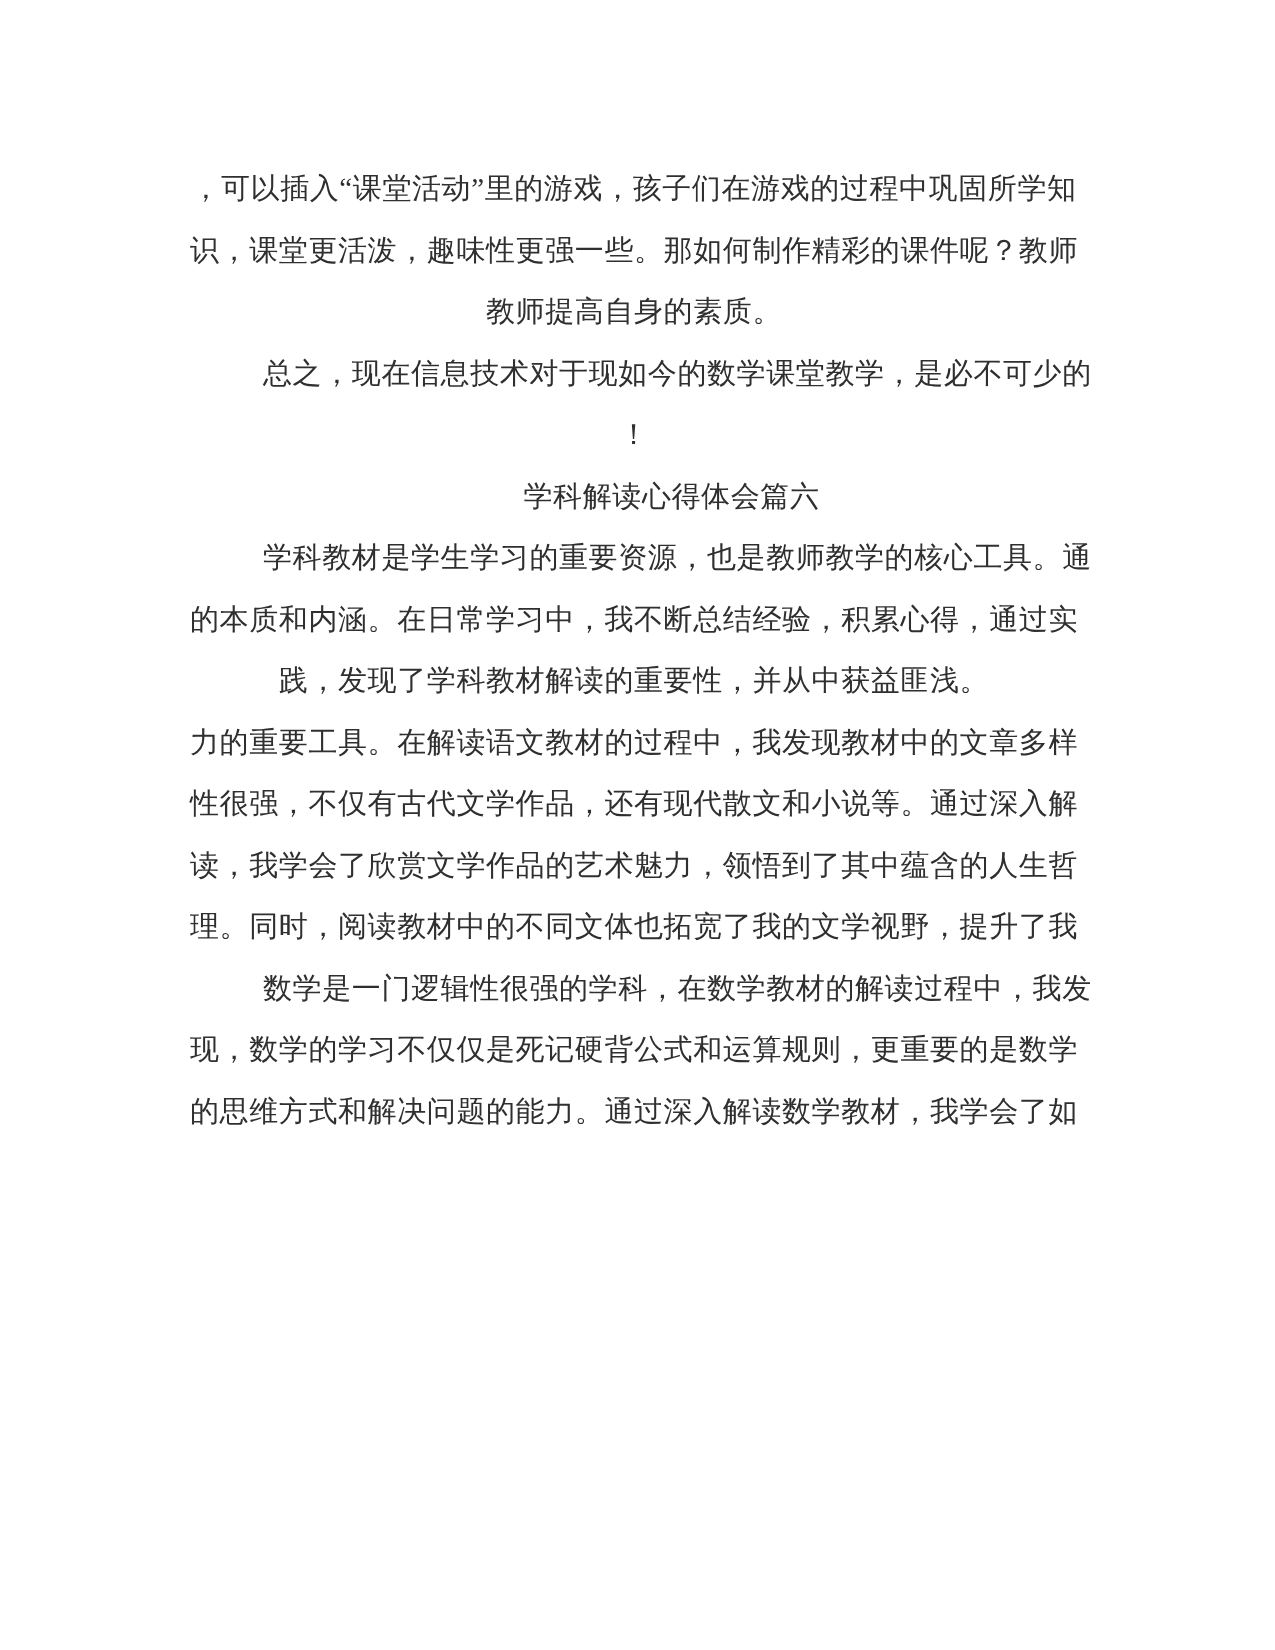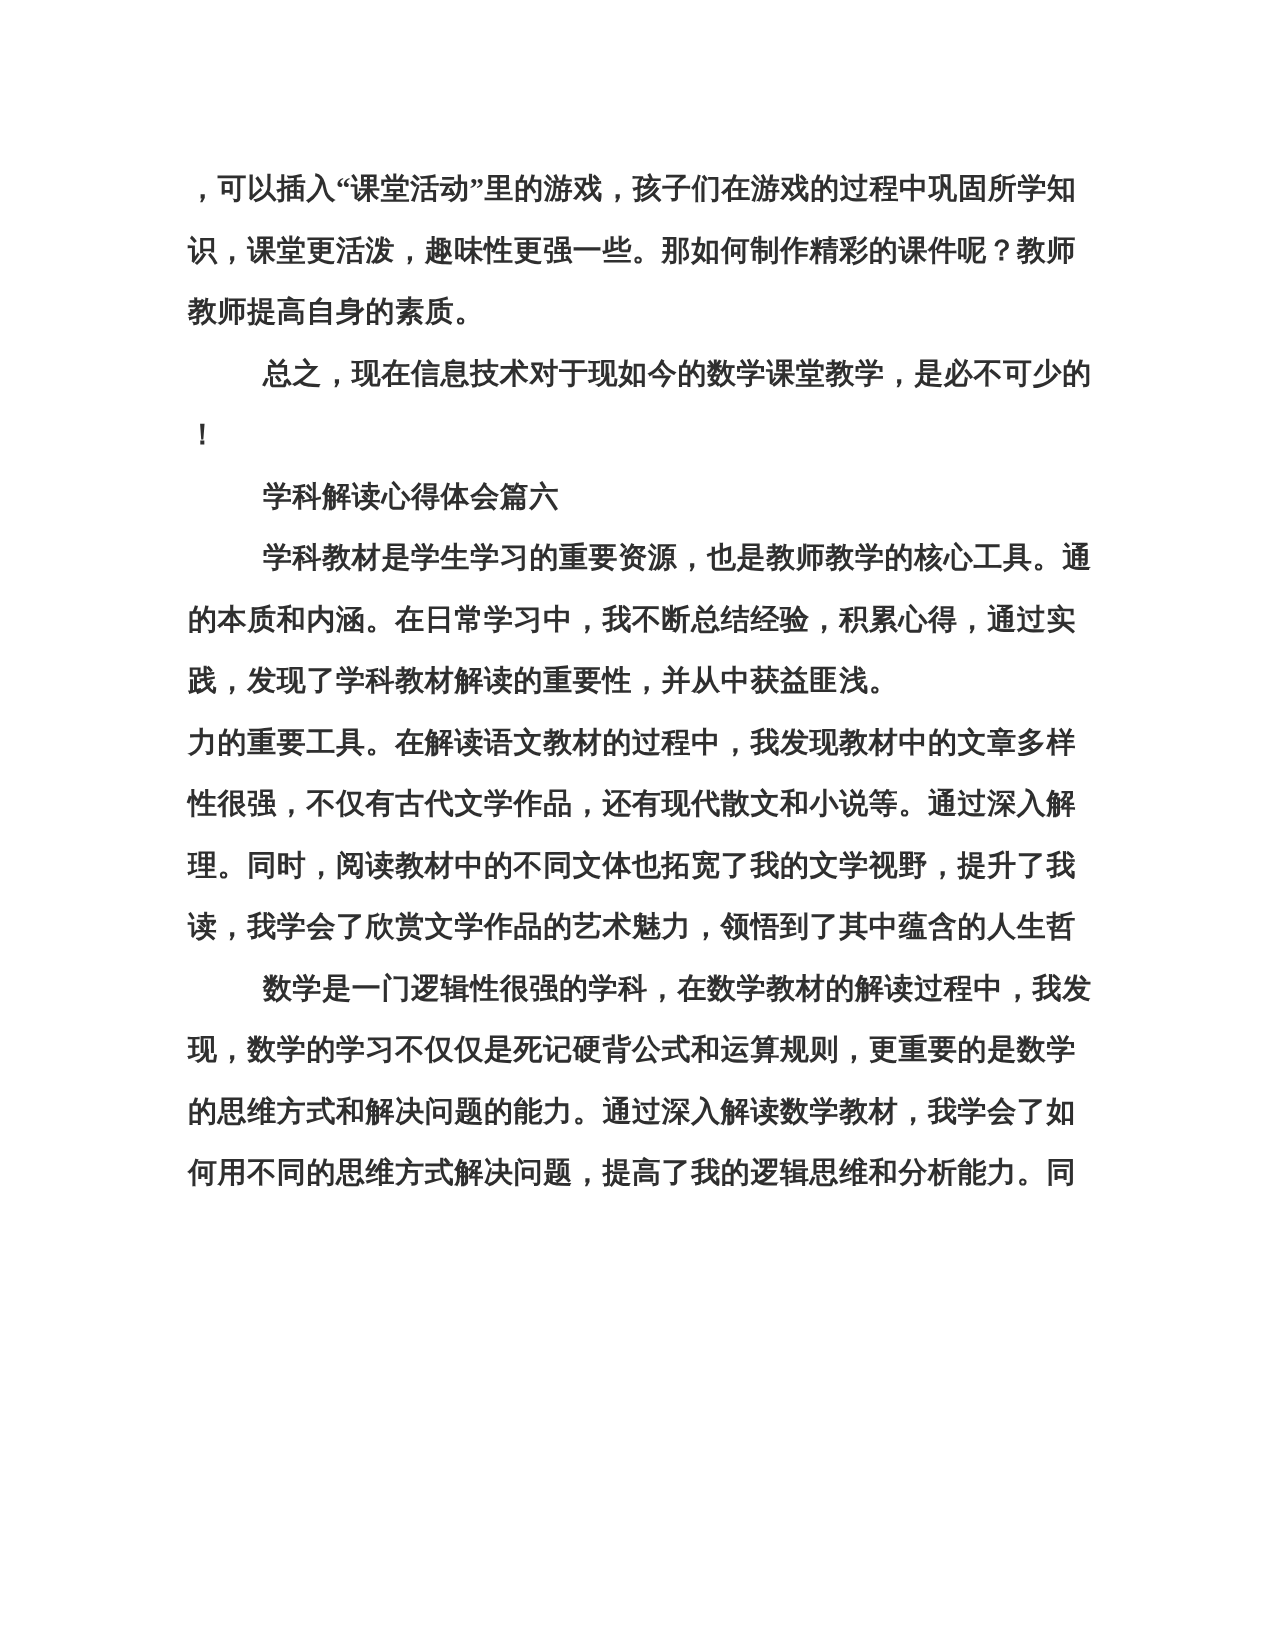"，可以插入“课堂活动”里的游戏，孩子们在游戏的过程中巩固所学知" .doc-text { font-weight: 700 -> 400; text-align: none -> center }
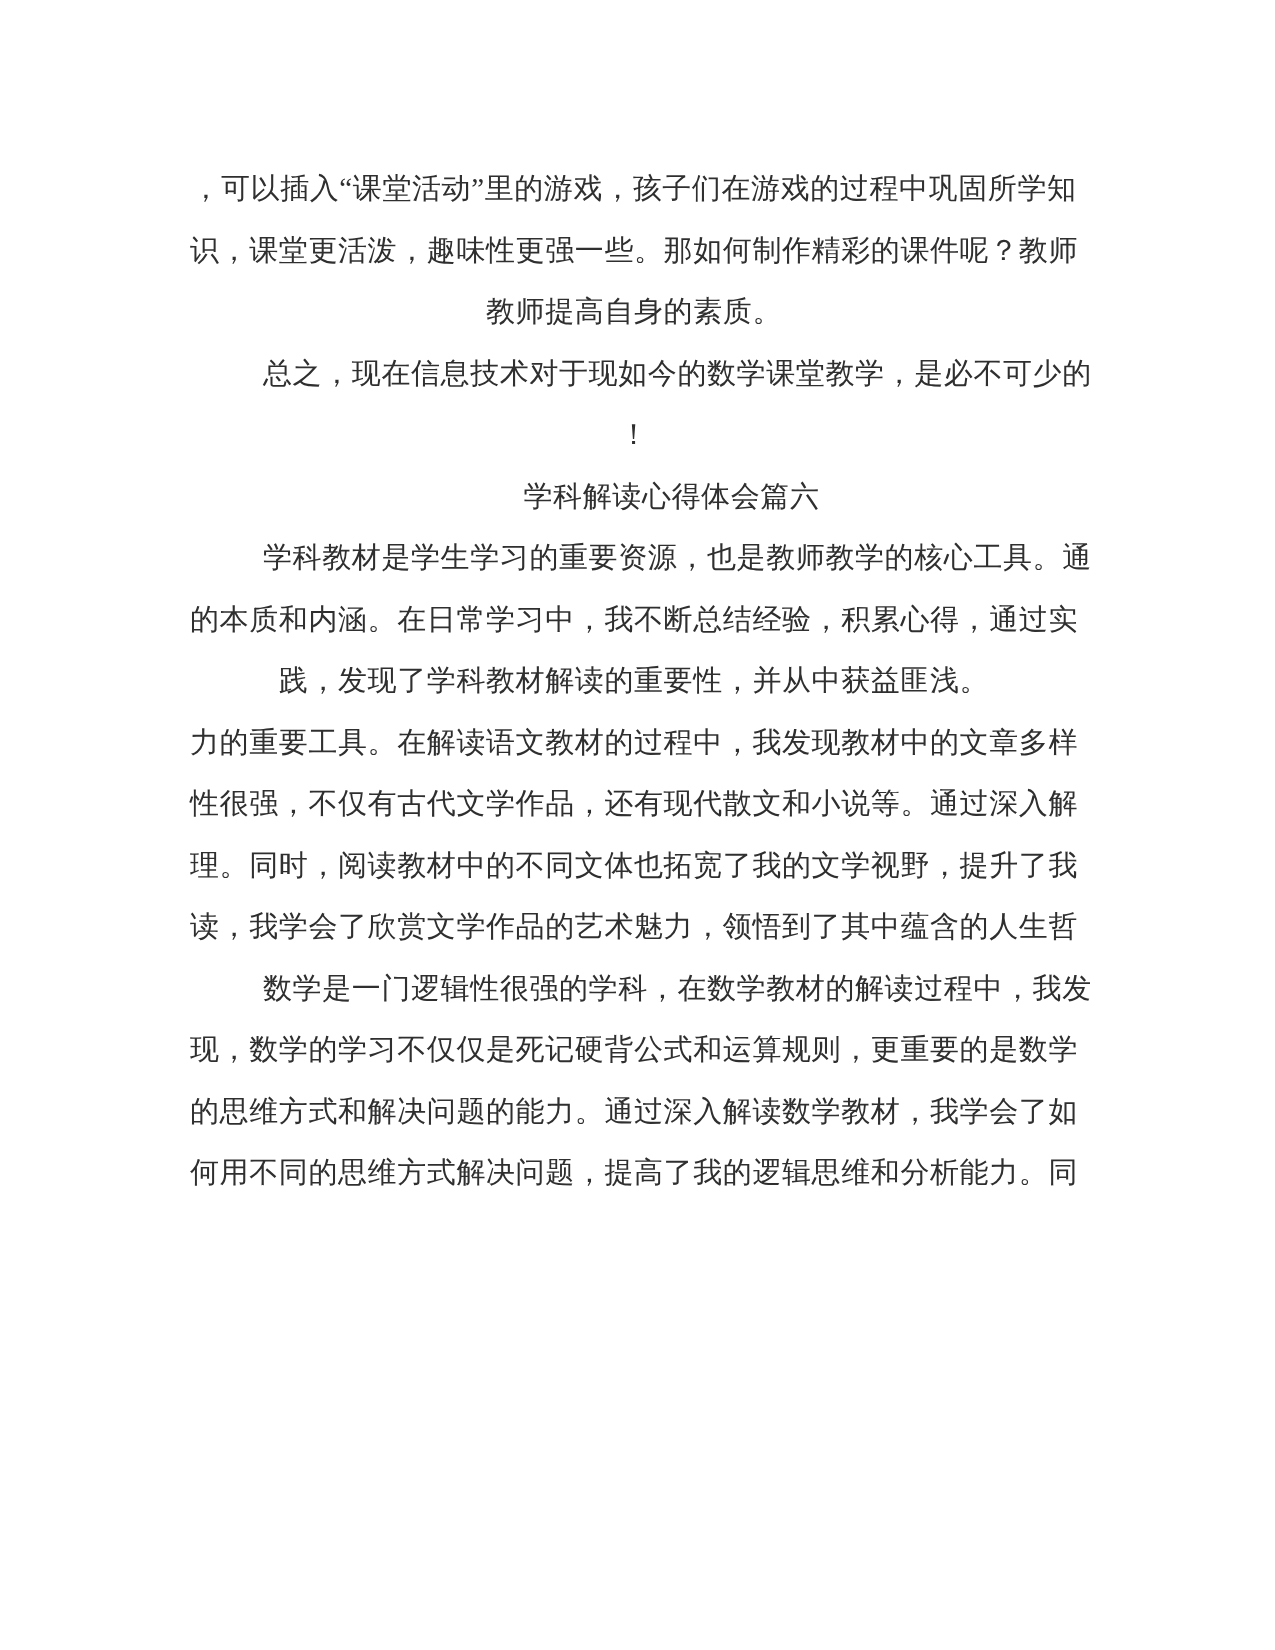"理。同时，阅读教材中的不同文体也拓宽了我的文学视野，提升了我" div.line { order: before "读，我学会了欣赏文学作品的艺术魅力，领悟到了其中蕴含的人生哲" -> after "读，我学会了欣赏文学作品的艺术魅力，领悟到了其中蕴含的人生哲" }
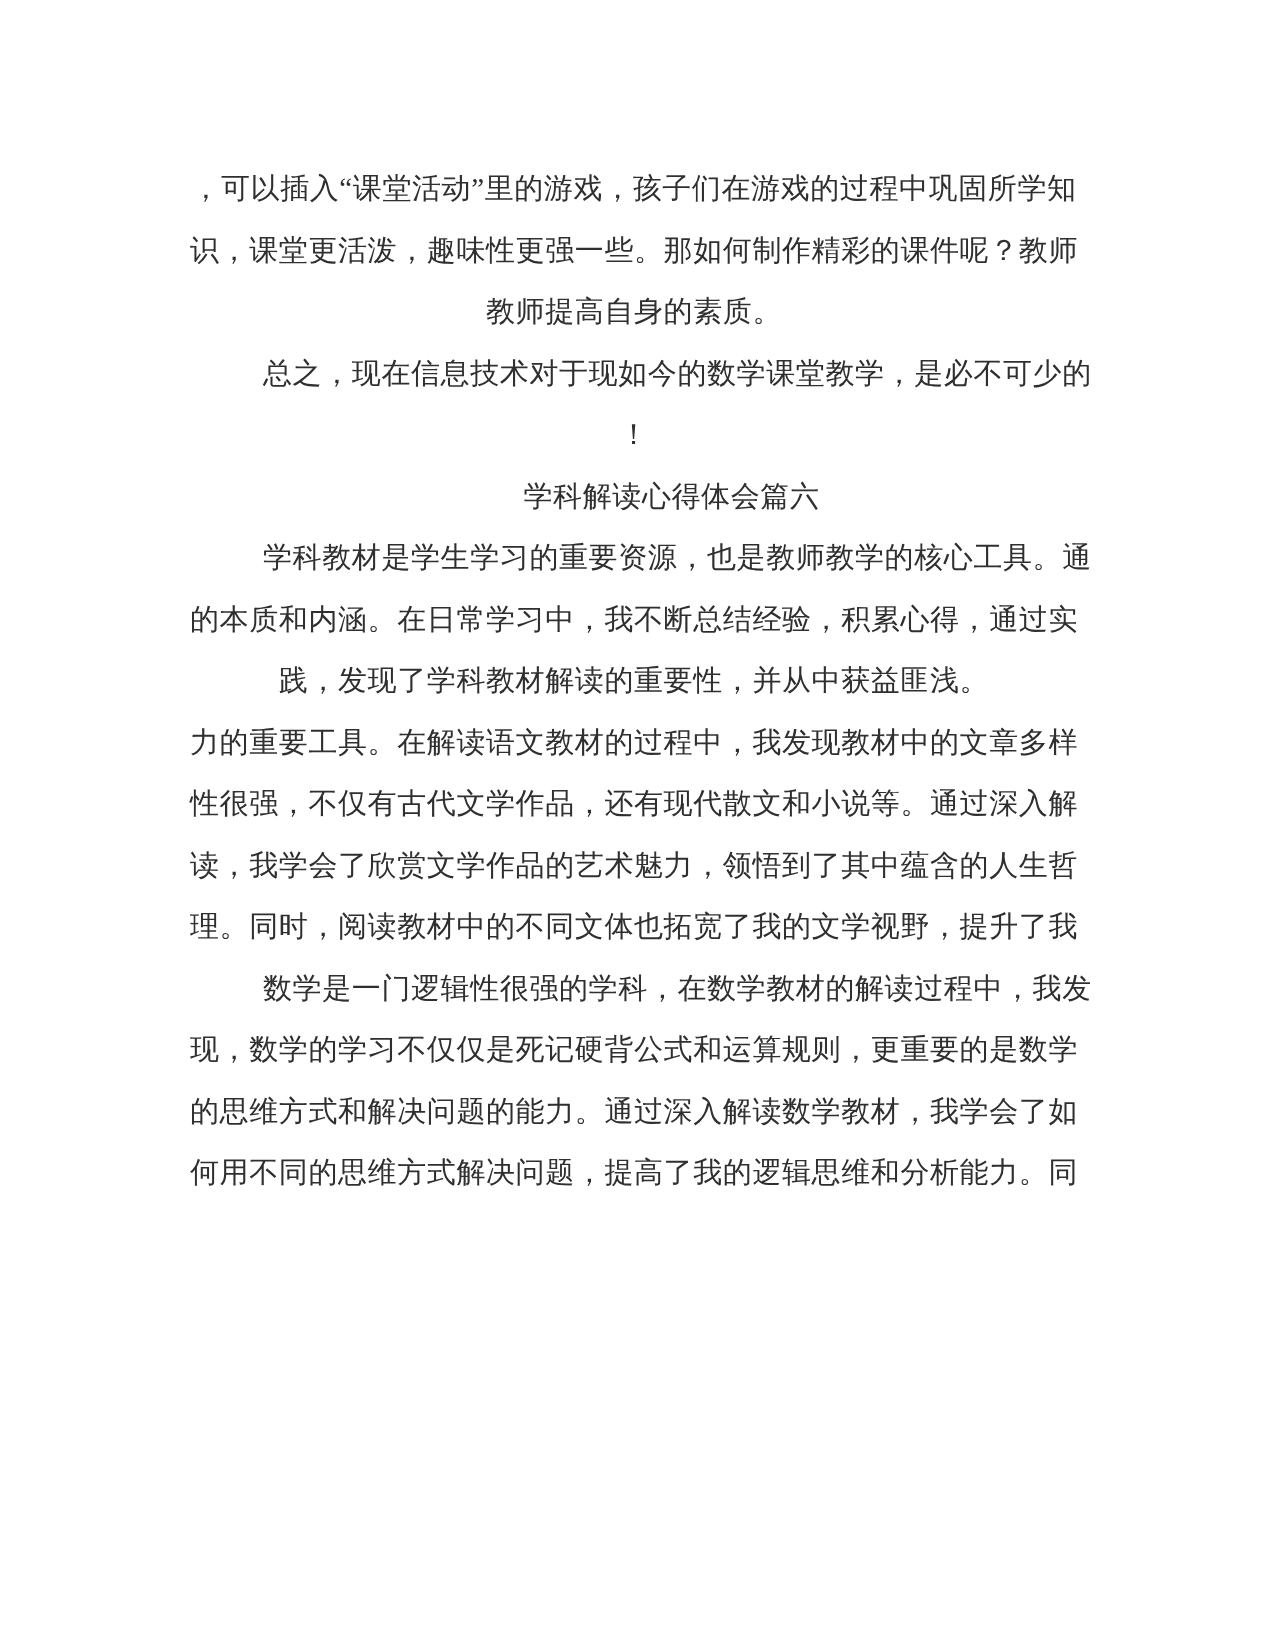"何用不同的思维方式解决问题，提高了我的逻辑思维和分析能力。同" div.line { html: <div>何用不同的思维方式解决问题，提高了我的逻辑思维和分析能力。同</div> -> none }
